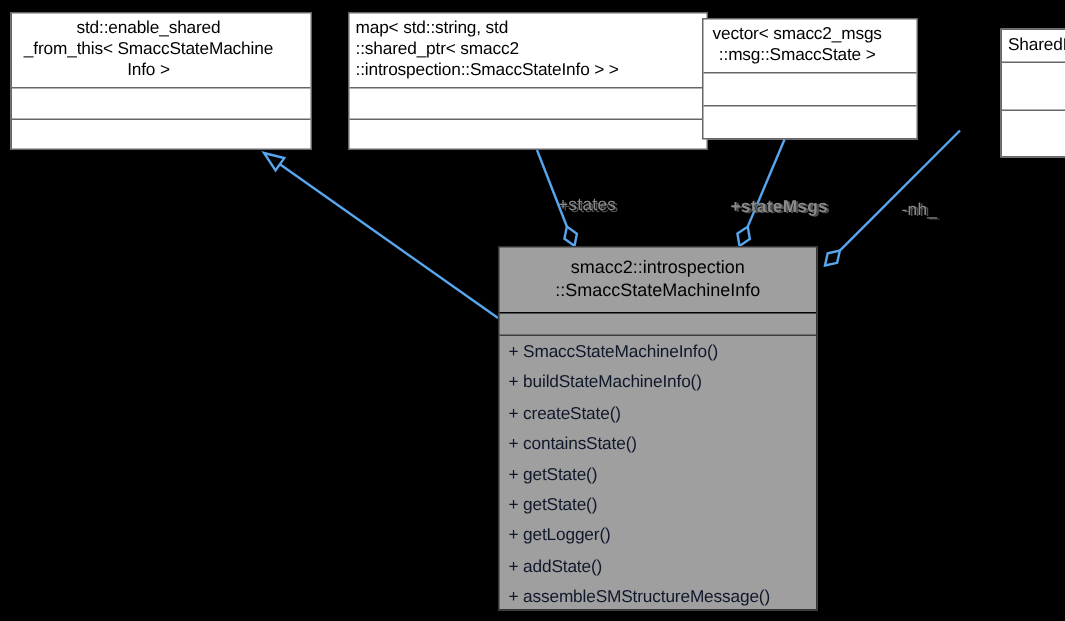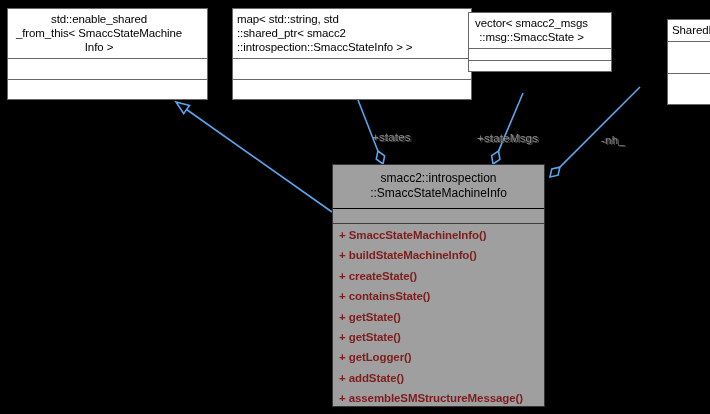"vector< smacc2_msgs" div.uml-node { height: 60px -> 81px }
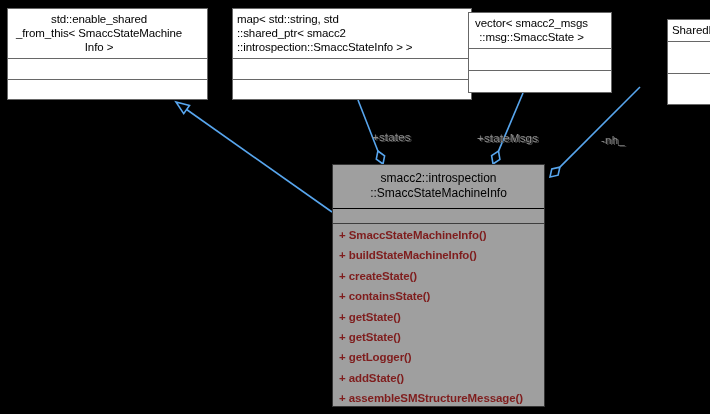"+stateMsgs" span.edge-label { font-weight: none -> bold; left: 477px -> 487px }
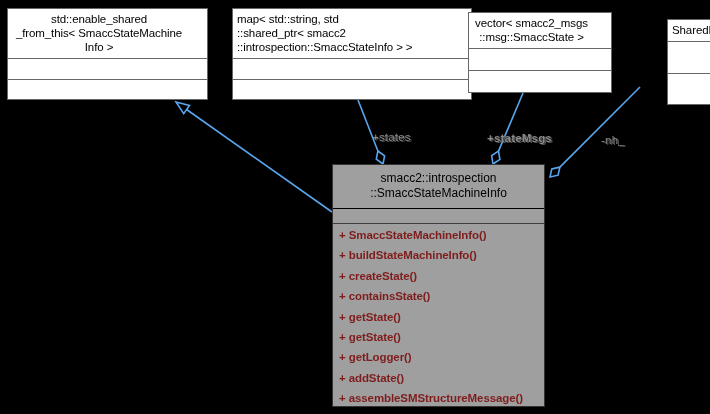"+ SmaccStateMachineInfo()" .main-node .methods { color: #7f1d1d -> #0f172a; font-weight: bold -> none }
